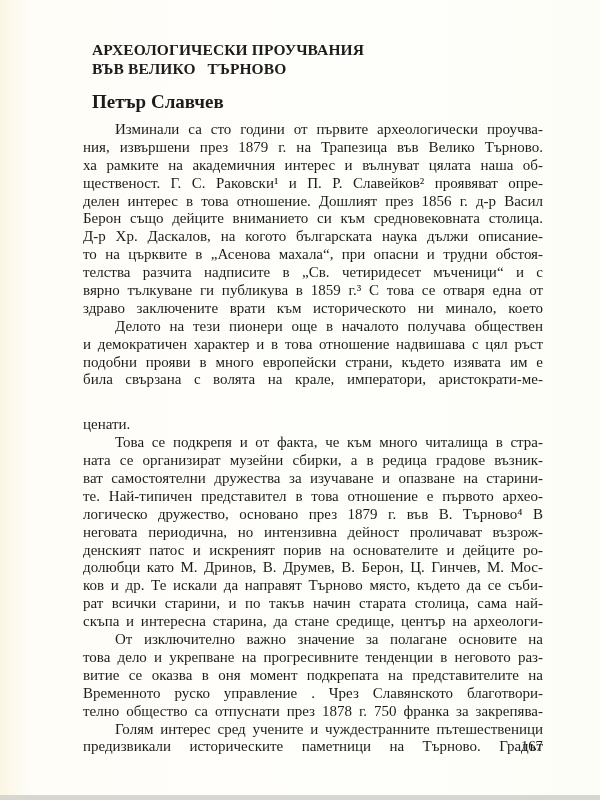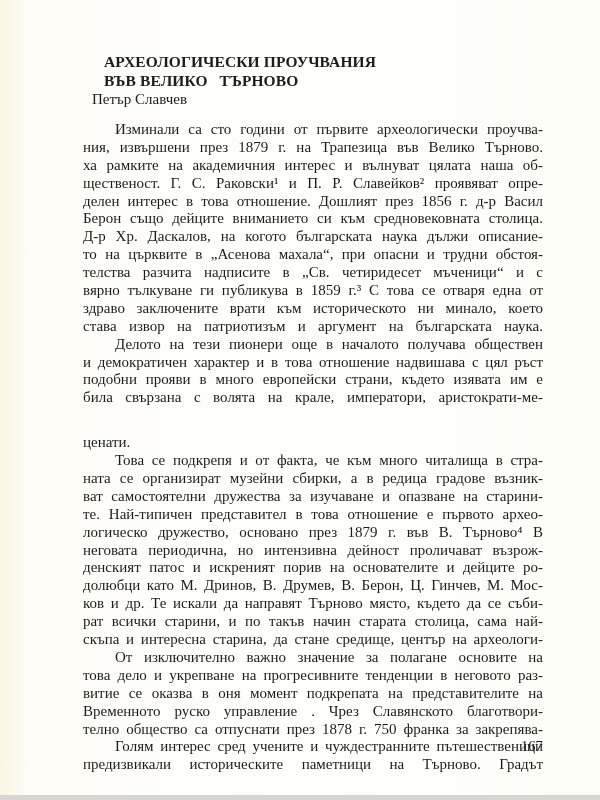"АРХЕОЛОГИЧЕСКИ ПРОУЧВАНИЯ" .title { margin: 12px -> 0 }
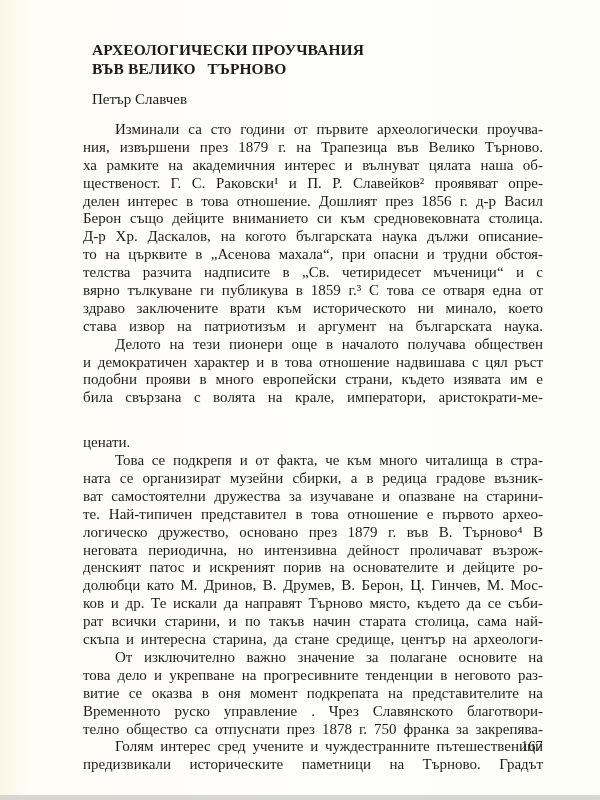"Петър Славчев" .author { font-size: 15px -> 19px; font-weight: normal -> bold }
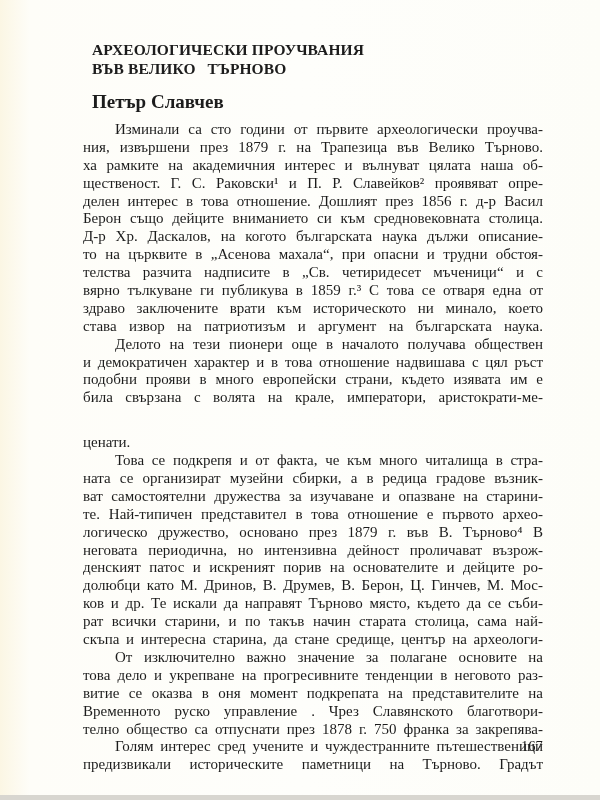"става извор на патриотизъм и" span.line { html: <span>става извор на патриотизъм и аргумент на българската наука.</span> -> none }
